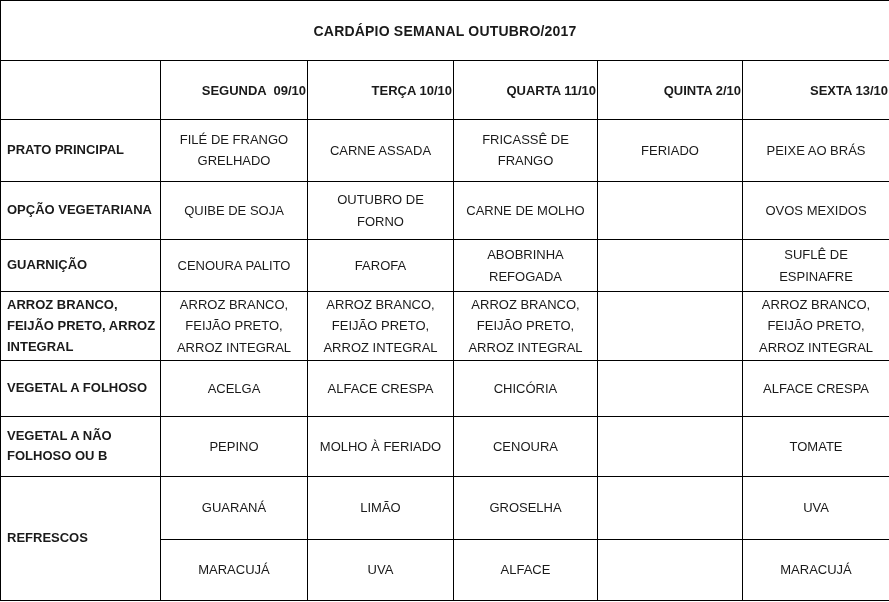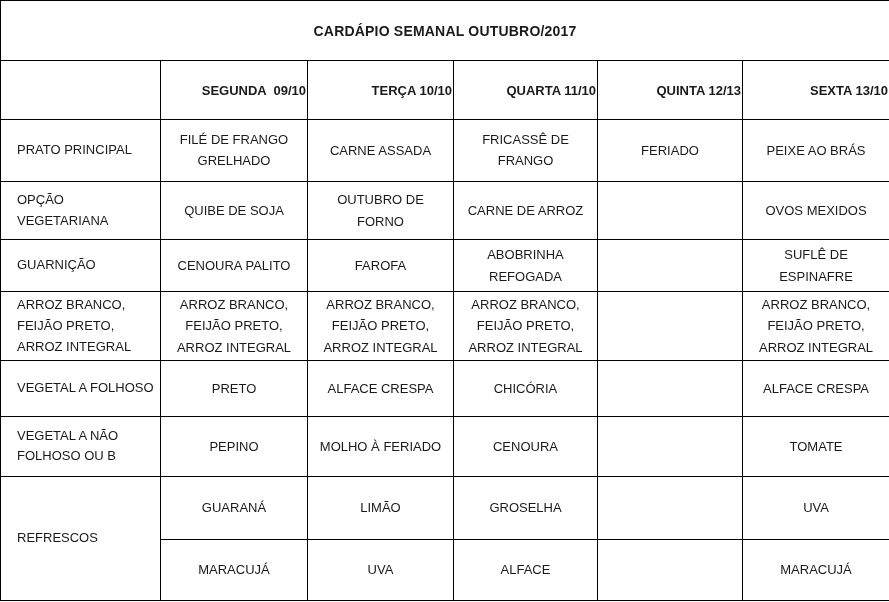"QUINTA 12/13" th.day-header { text: 12/13 -> 2/10 }
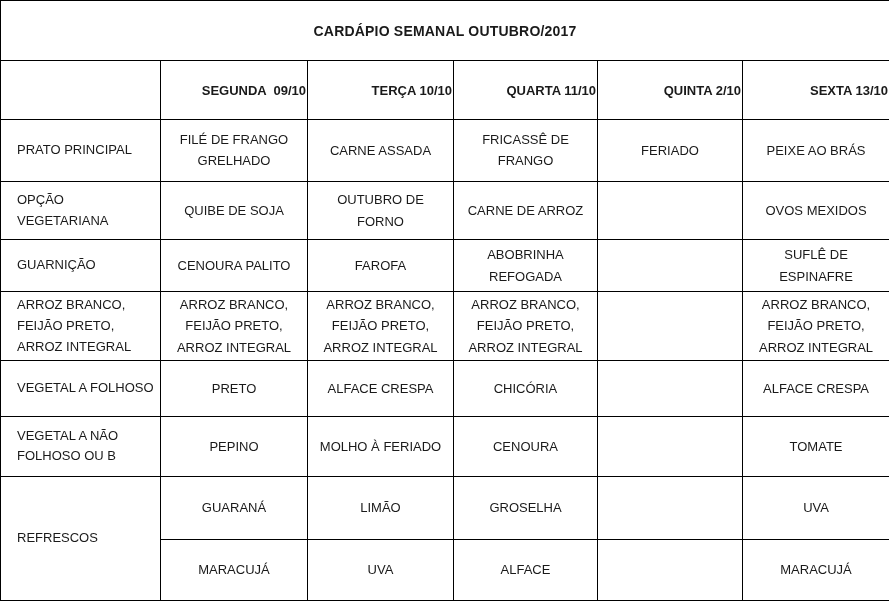"PRATO PRINCIPAL" td.row-label { font-weight: normal -> bold; padding: 2px 4px 2px 16px -> 2px 4px 2px 6px }
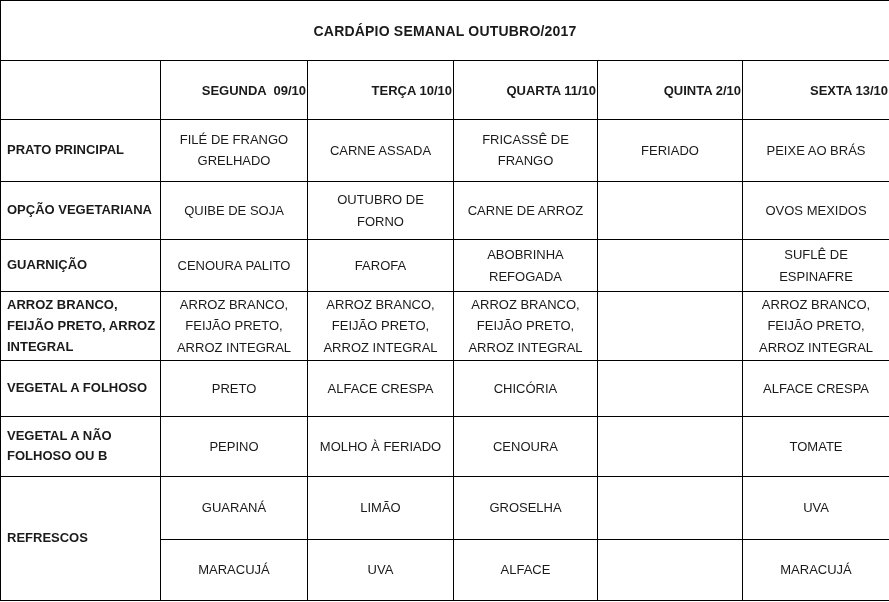"CARNE DE ARROZ" td.value-cell { text: ARROZ -> MOLHO }
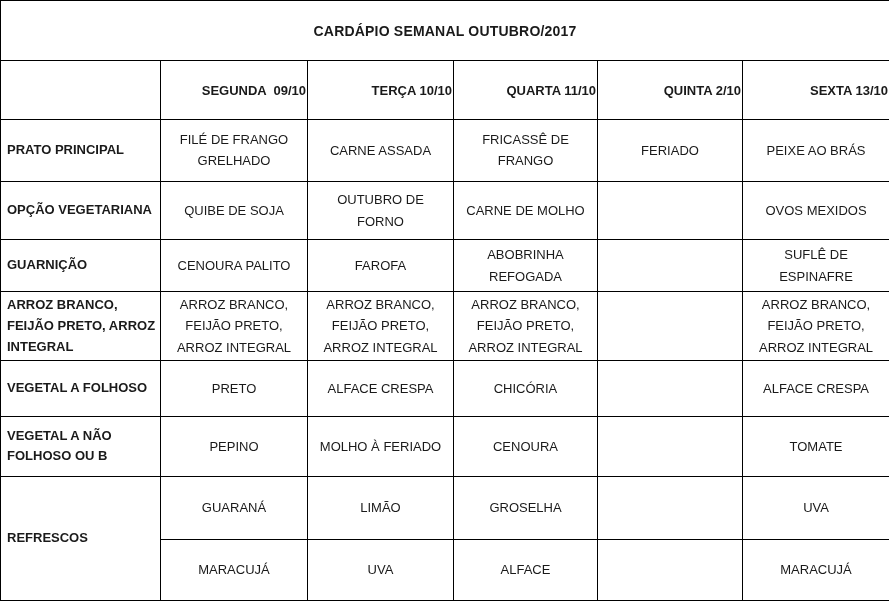"PRETO" td.value-cell { text: PRETO -> ACELGA }
